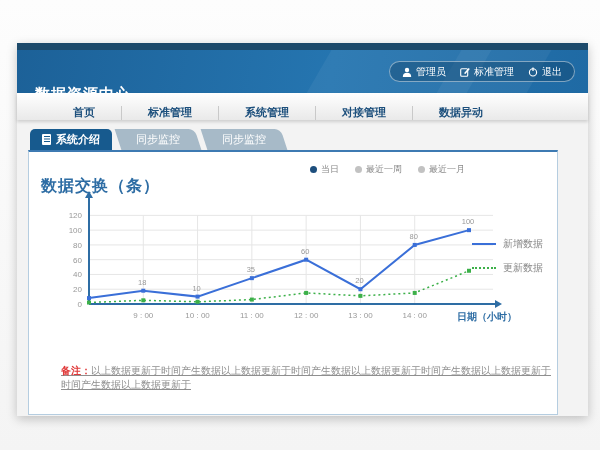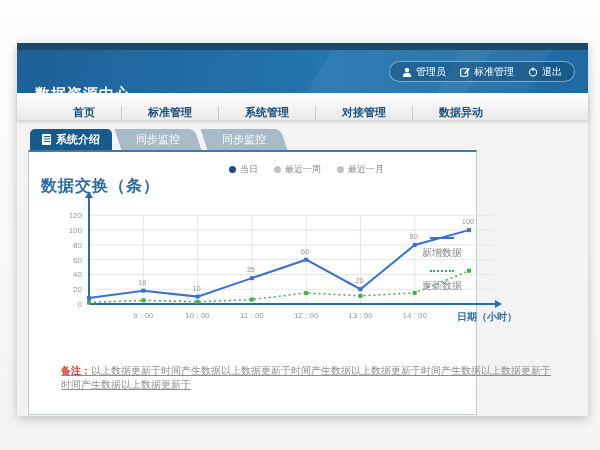"当日" .panel { width: 449px -> 530px }
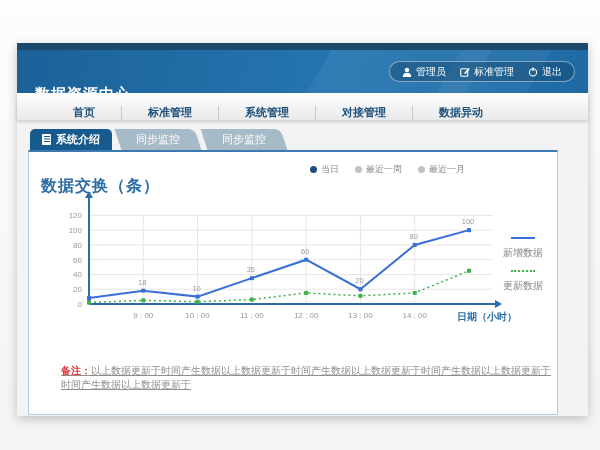"新增数据" .series-row { flex-direction: column -> none }
